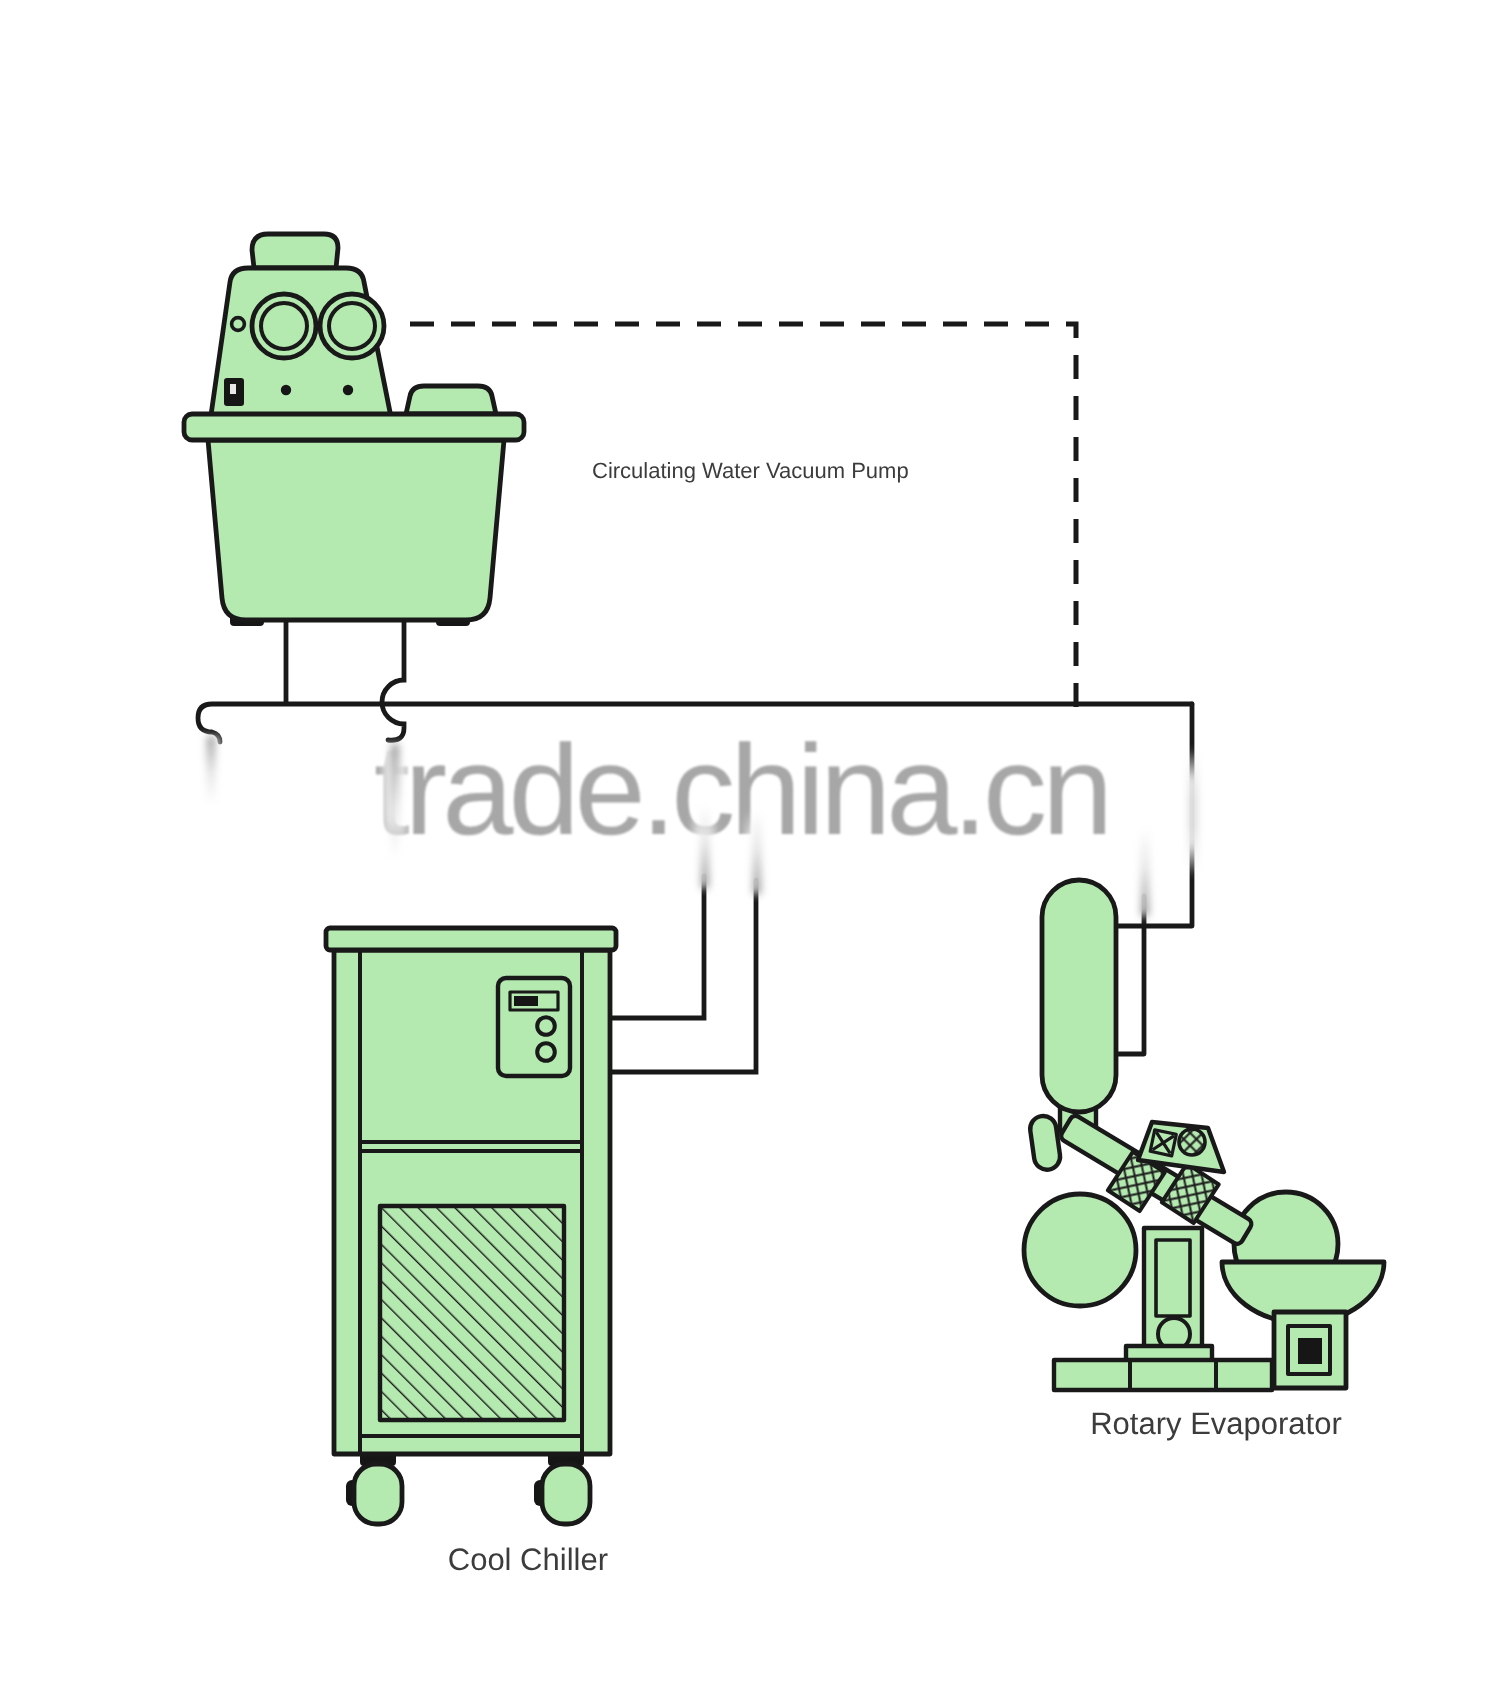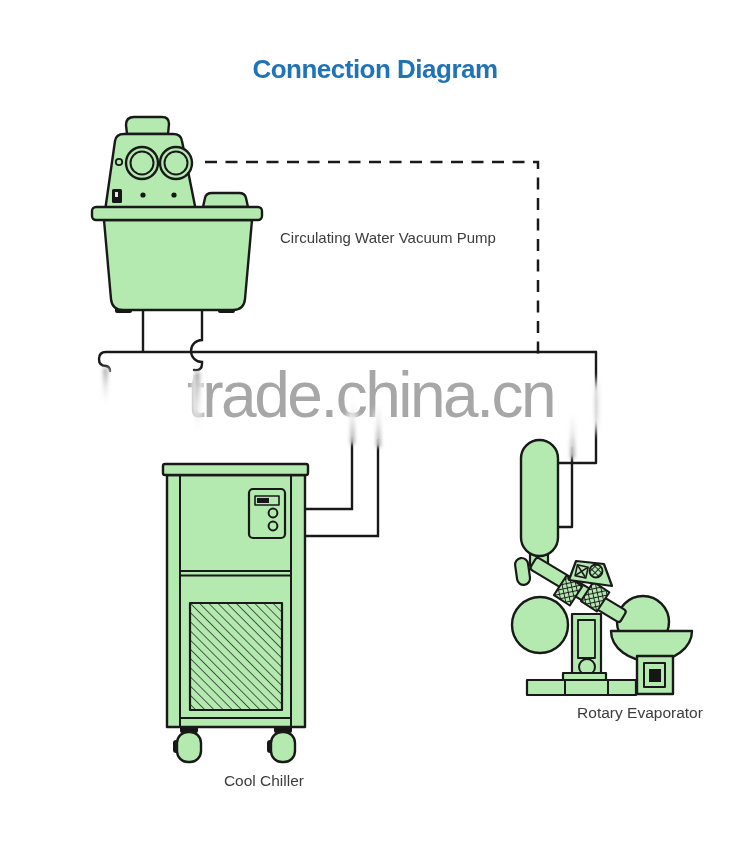"Connection Diagram" div.title { html: <div>Connection Diagram</div> -> none }
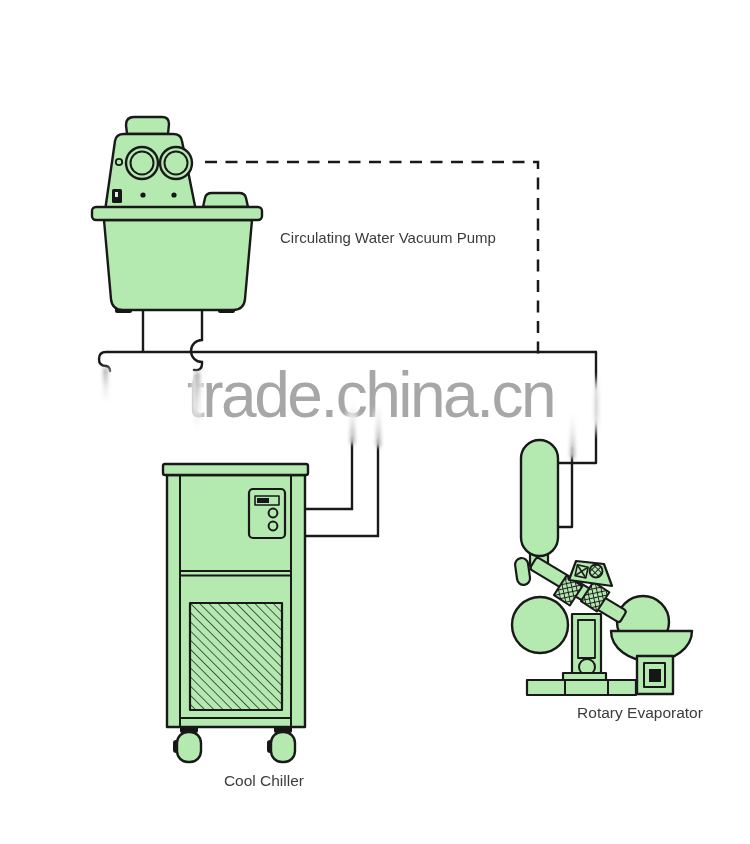"Circulating Water Vacuum Pump" .label-pump { font-size: 15px -> 11px; left: 280px -> 296px }
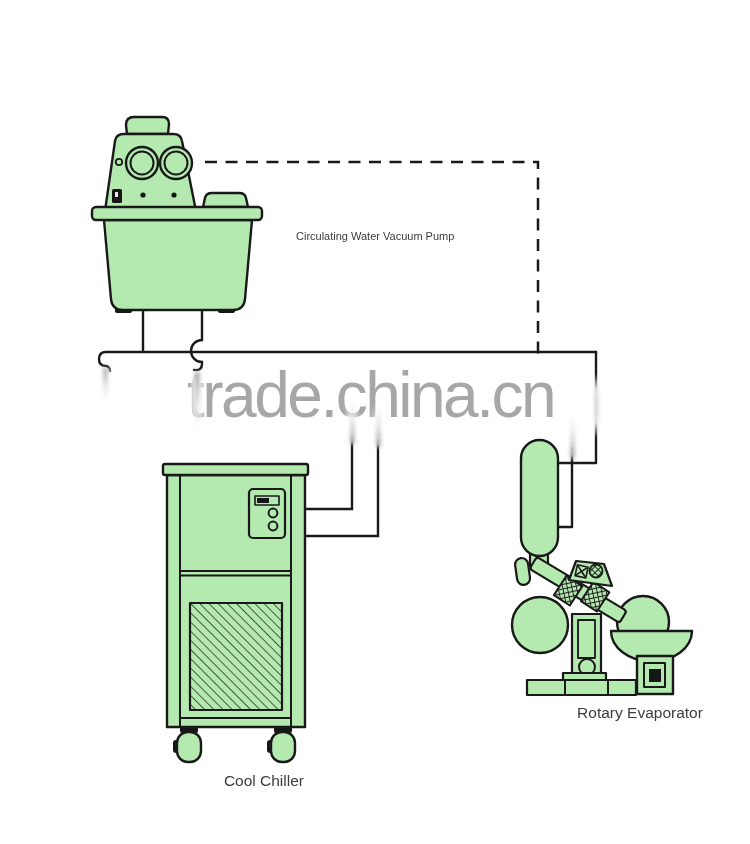"Rotary Evaporator" .label-evap { margin-left: 32px -> none }
